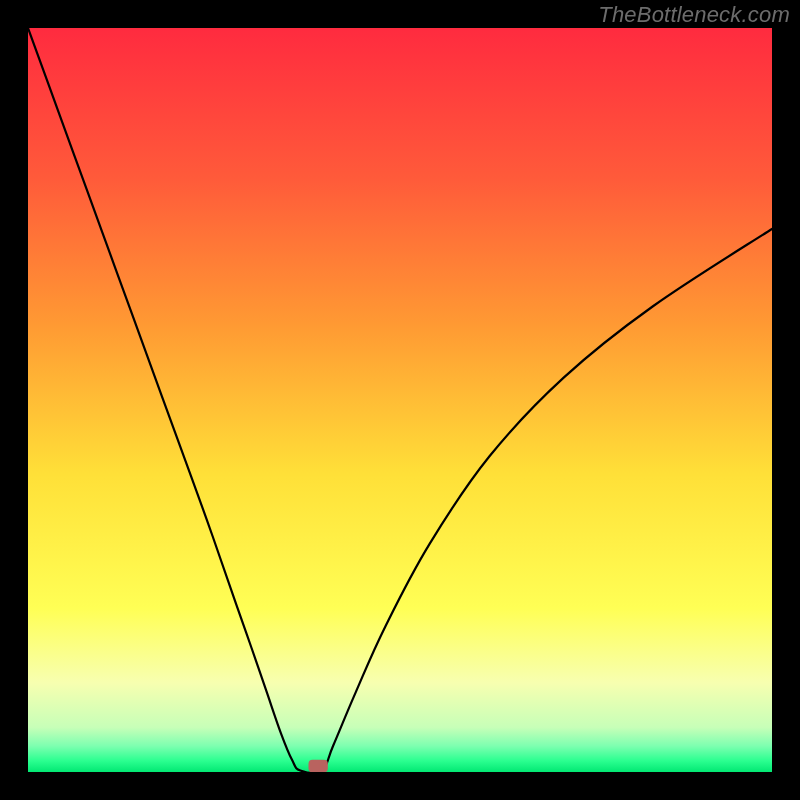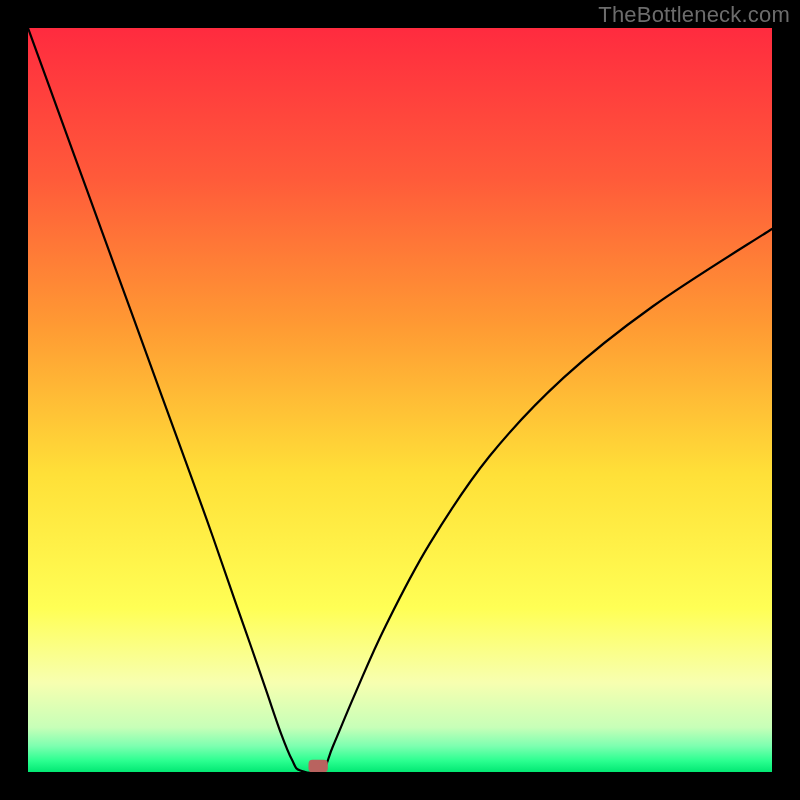"TheBottleneck.com" .watermark { font-style: none -> italic }
